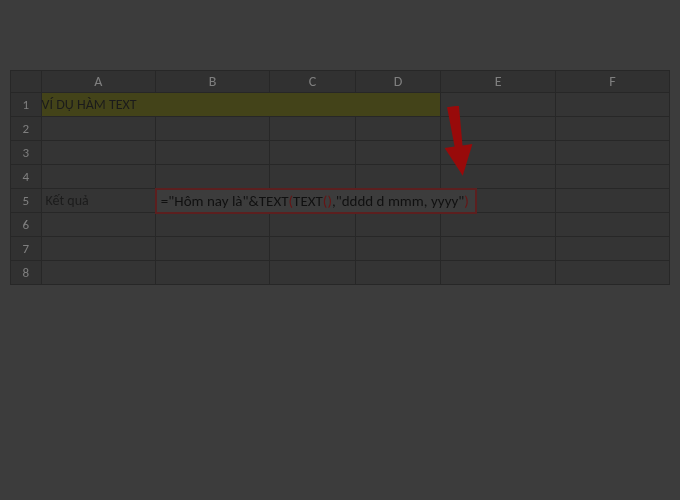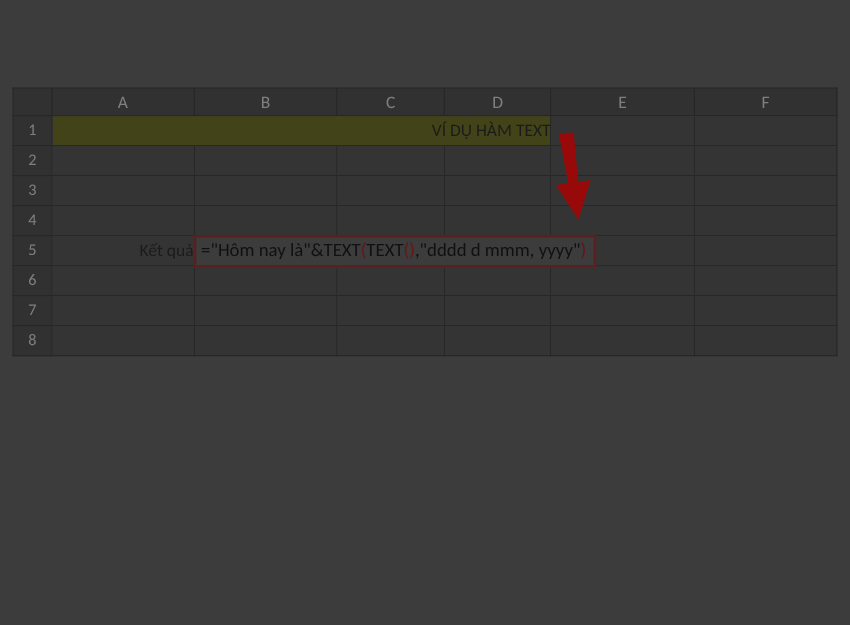"VÍ DỤ HÀM TEXT" .merged-title { text-align: right -> left }
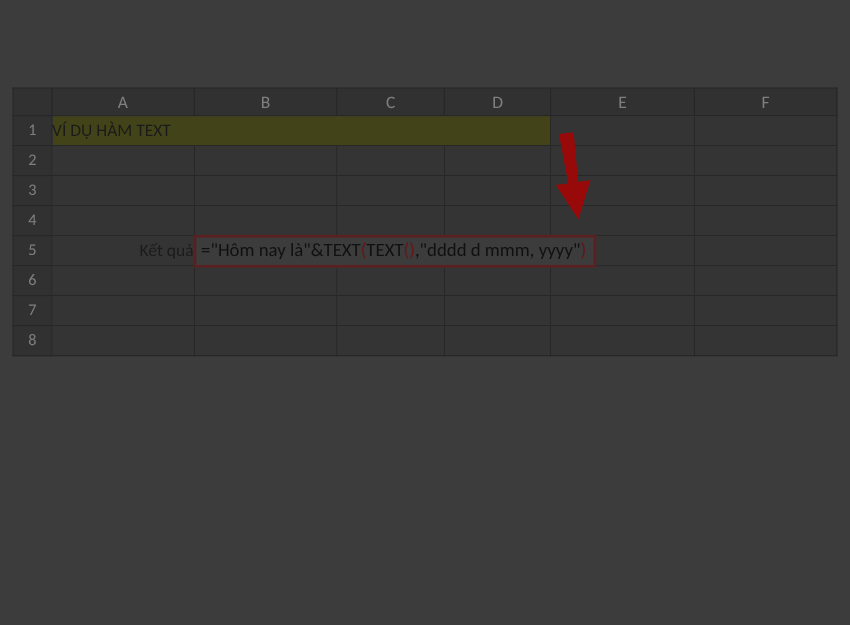"Kết quả" .label-cell { text-align: right -> none }
